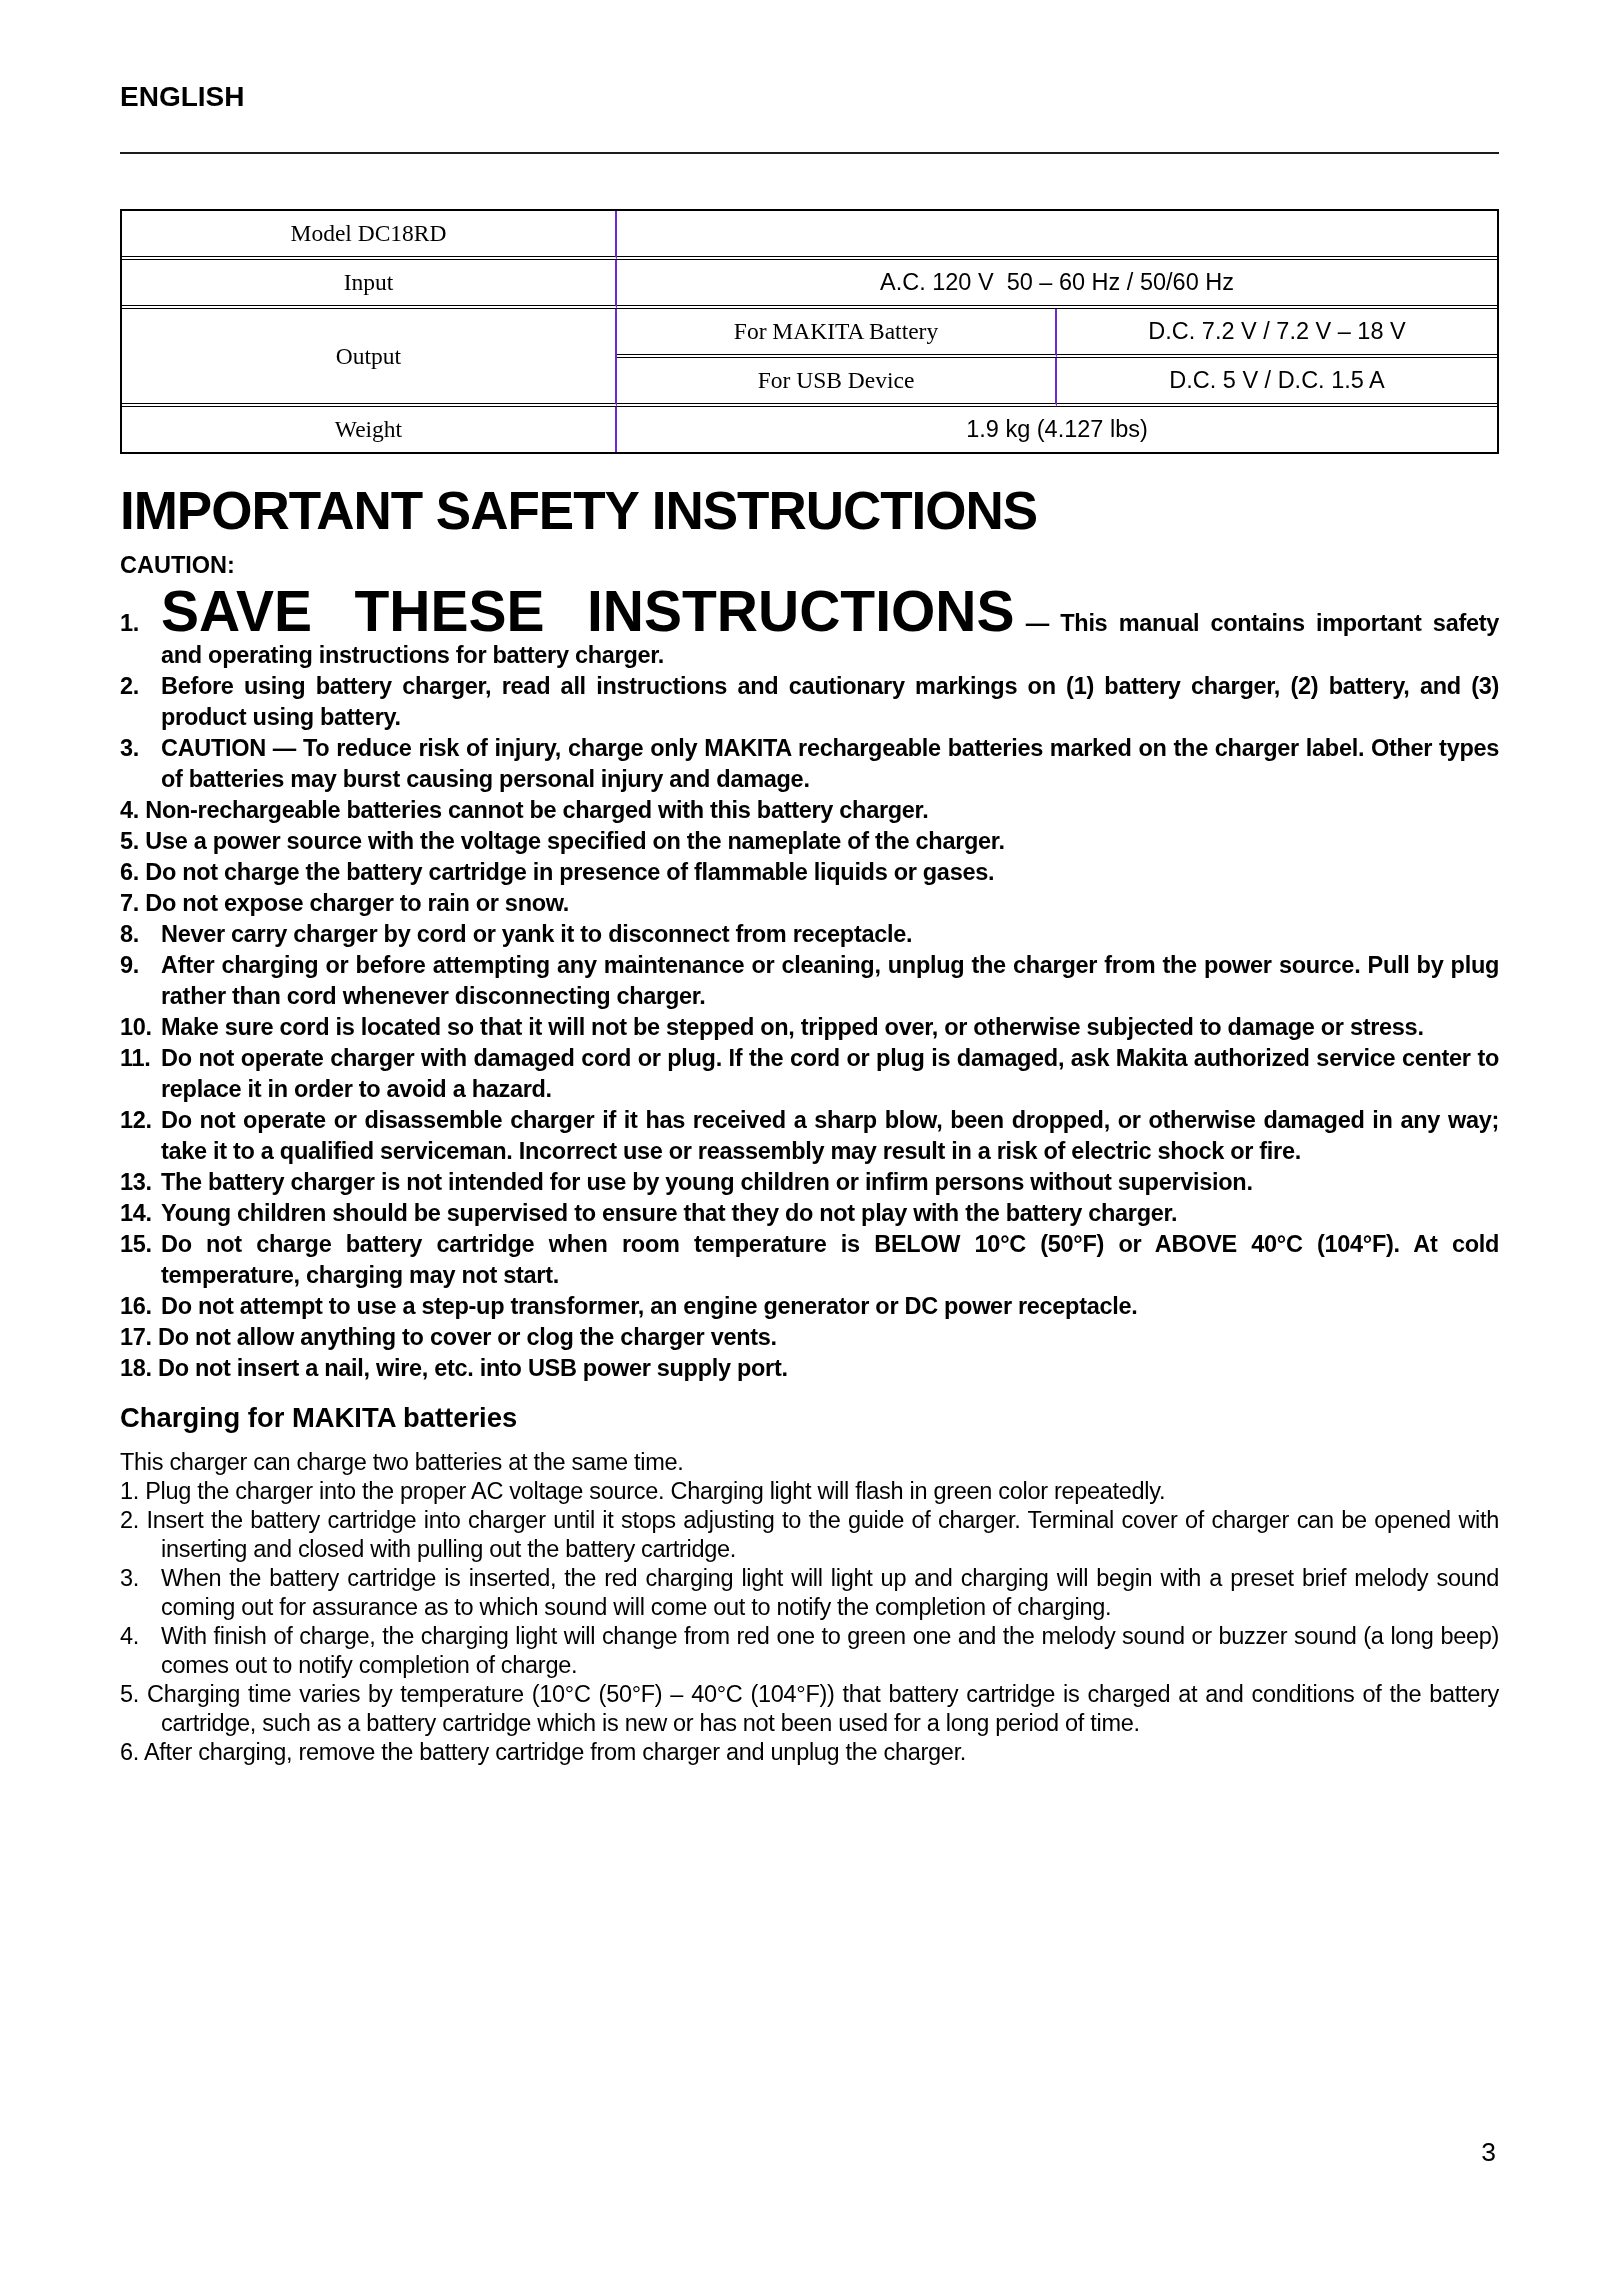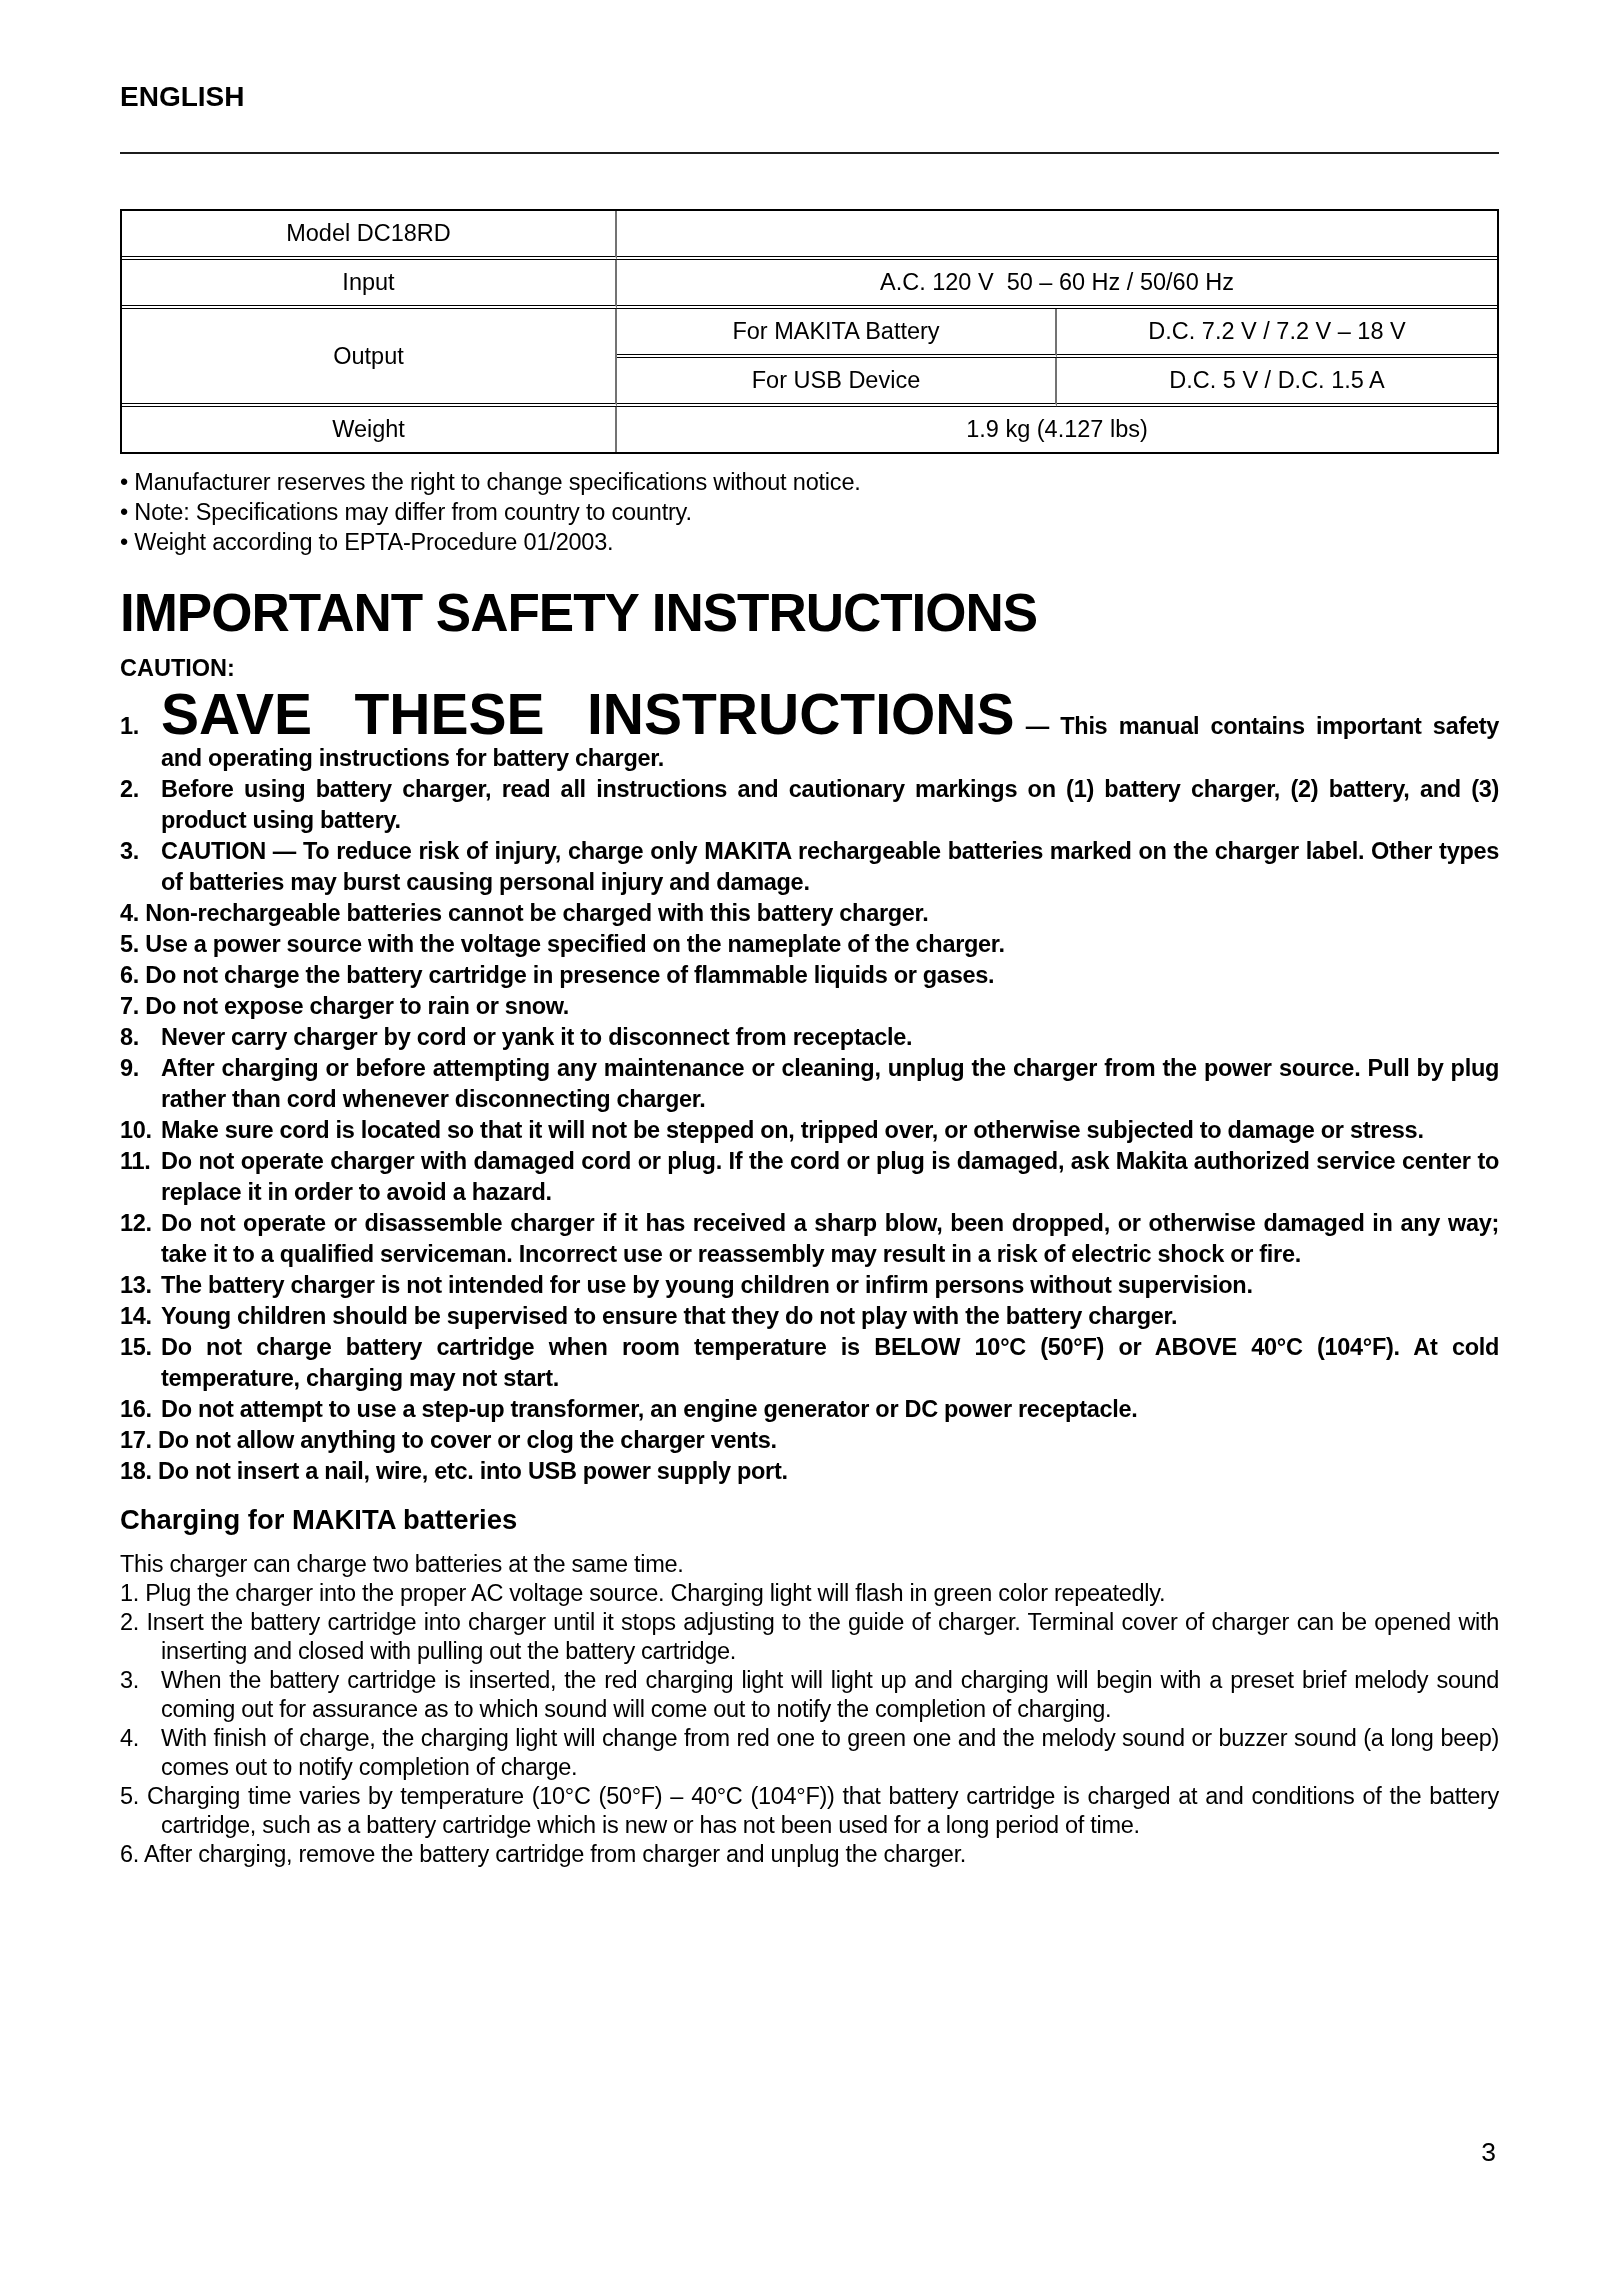"Model DC18RD" .br { border-right: 2px solid #737373 -> 2px solid #6d28d9; font-family: none -> Liberation Serif, serif }
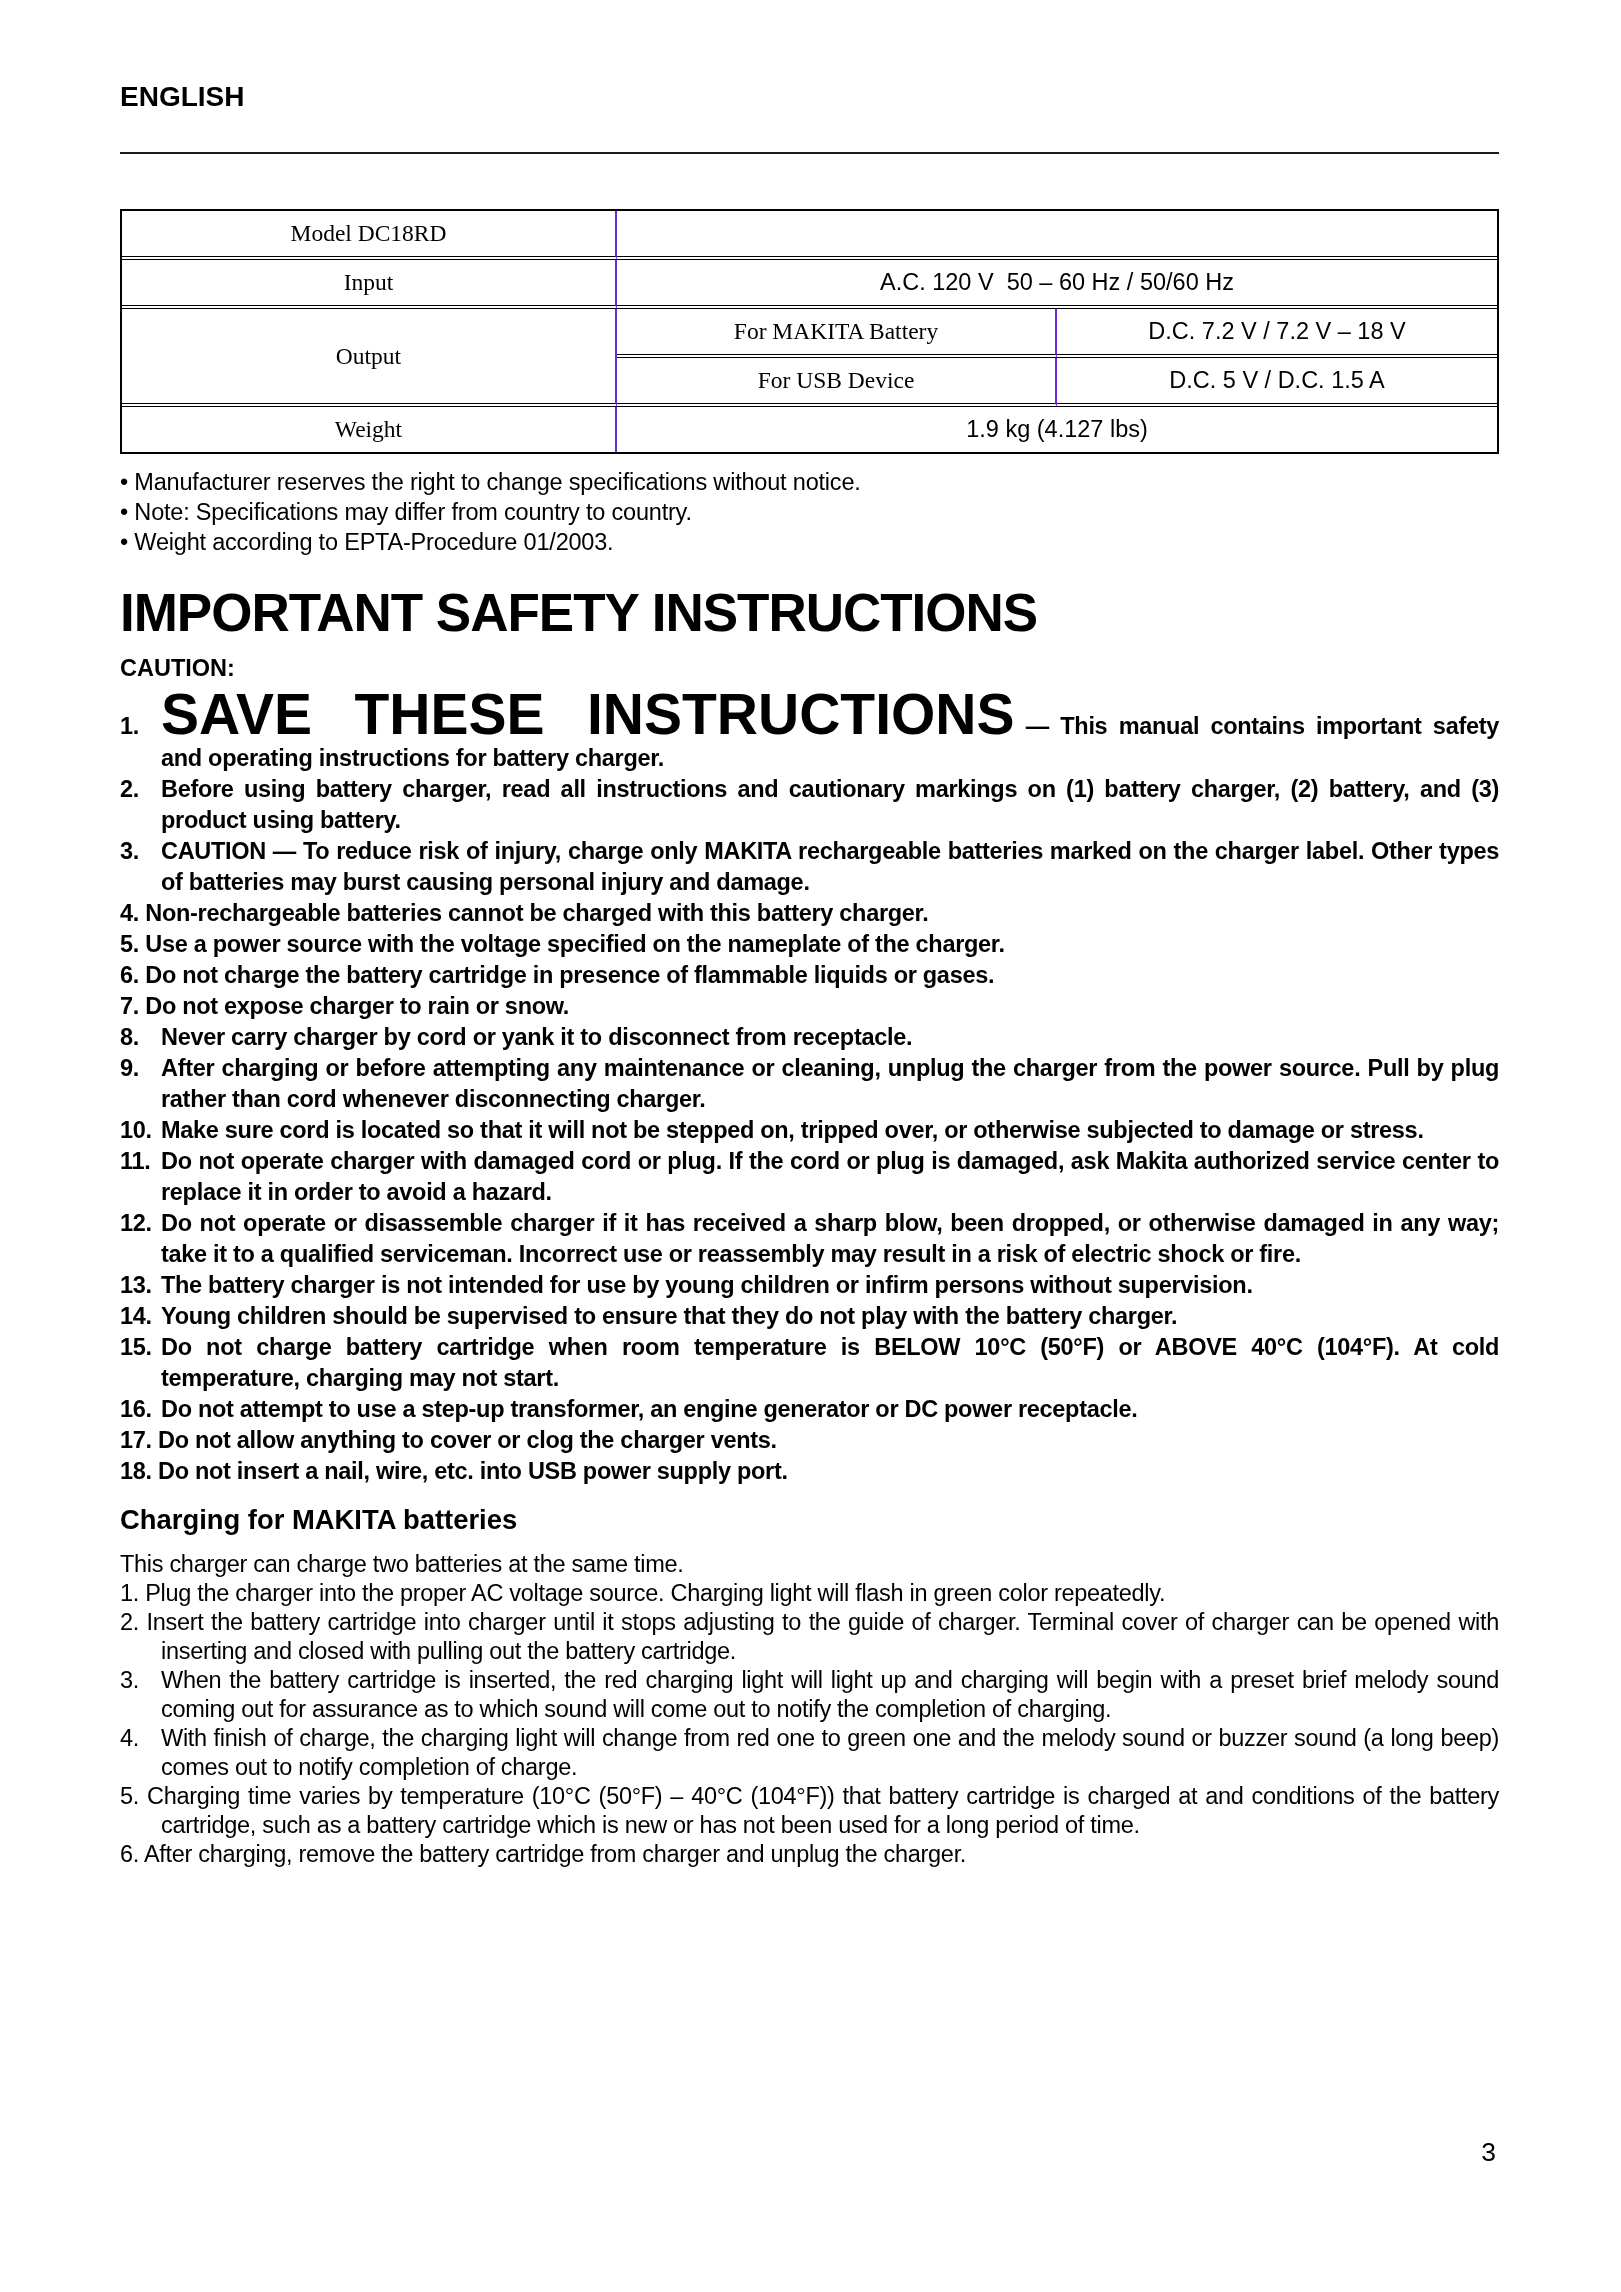"• Manufacturer reserves the right" div.notes { html: <div> <div>• Manufacturer reserves the right to change specifications without notice.</div> <div>• Note: Specifications may differ from country to country.</div> <div>• Weight according to EPTA-Procedure 01/2003.</div> </div> -> none }
